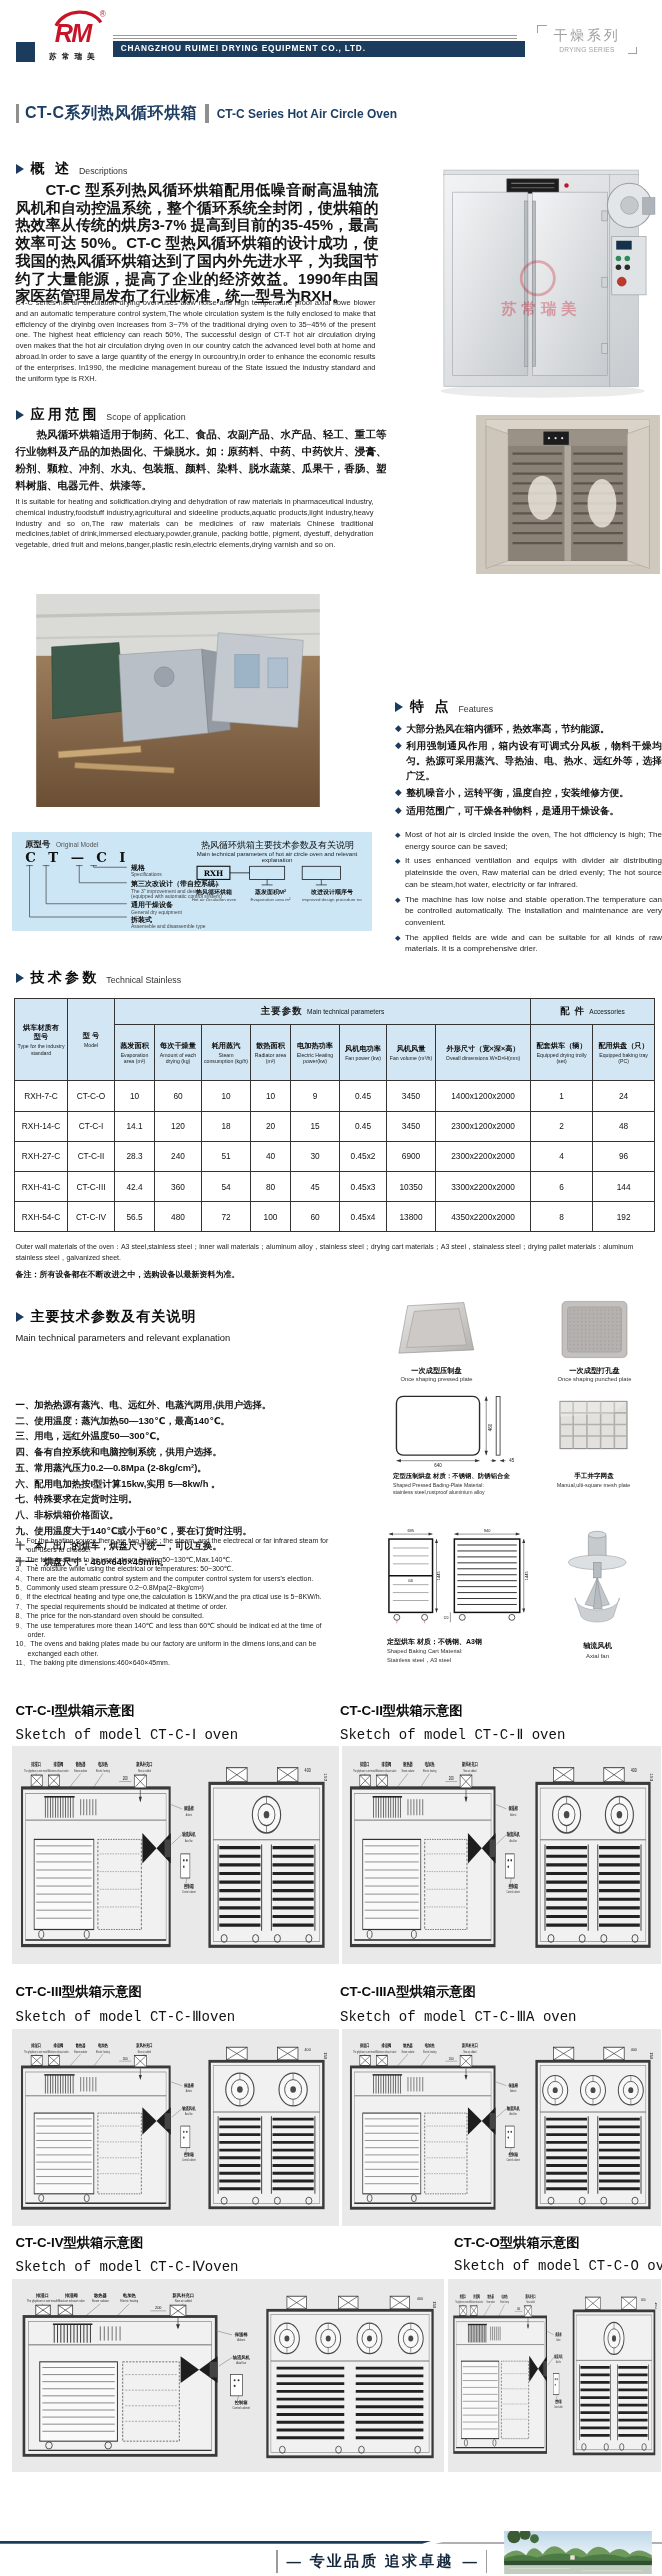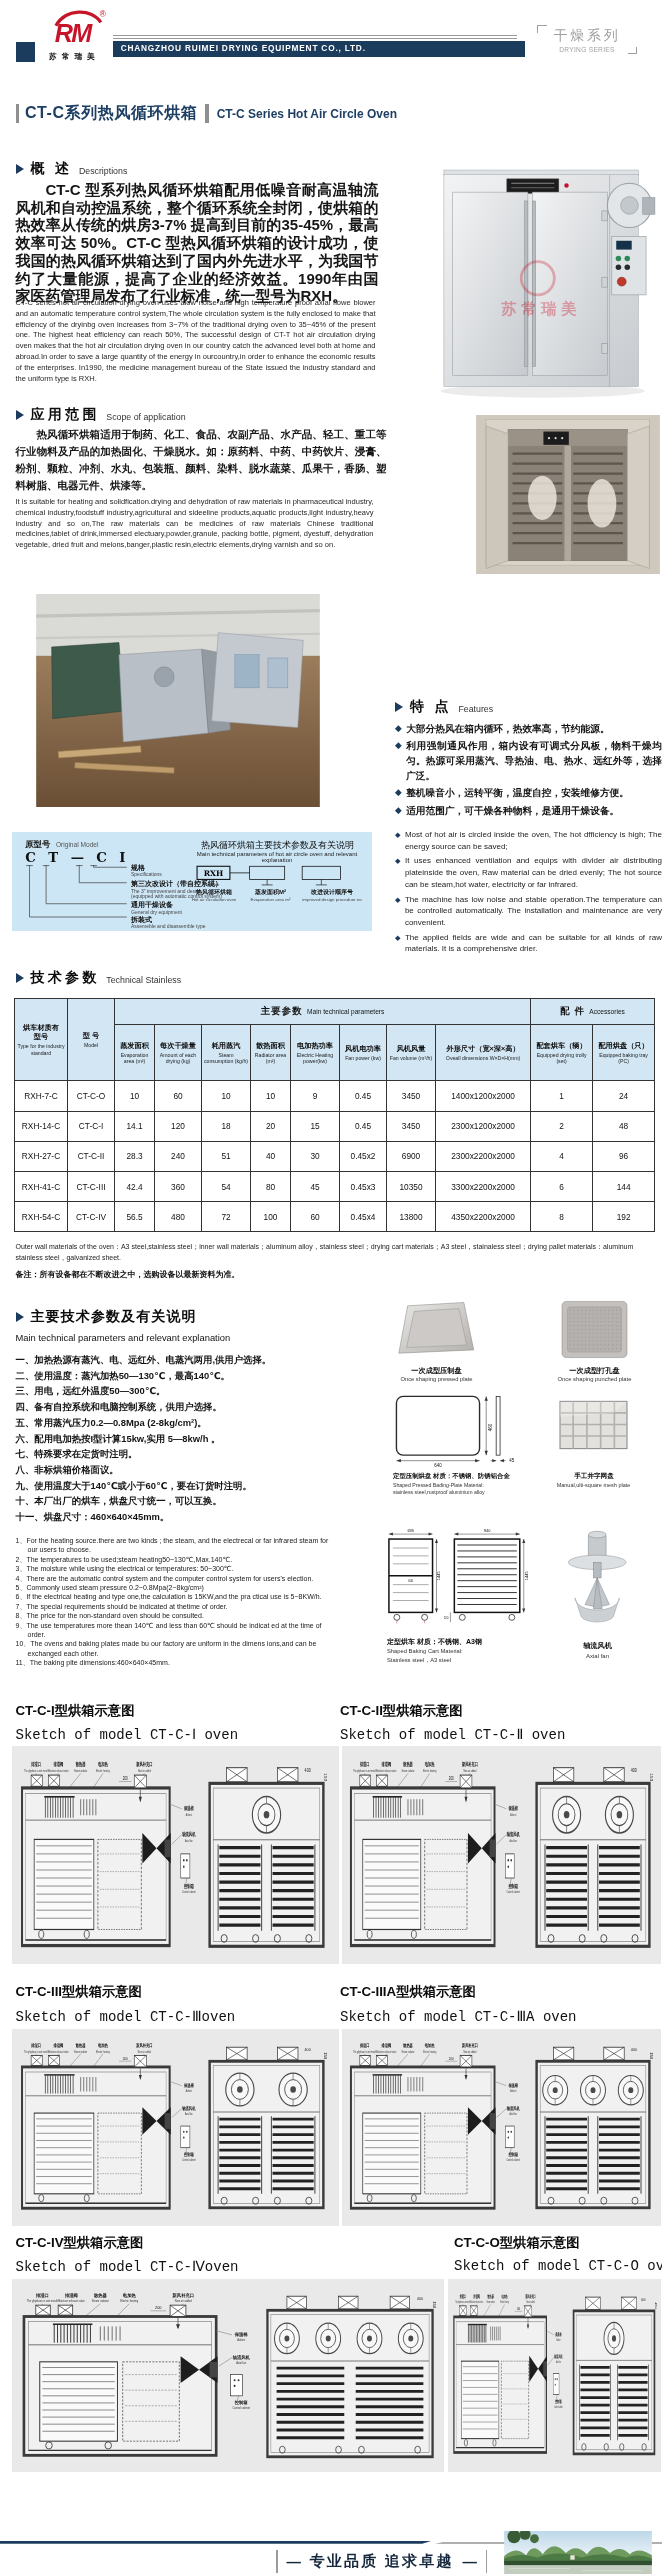"一、加热热源有蒸汽、电、远红外、电蒸汽两用,供用户选择。" div.abs { top: 1352px -> 1397px }
